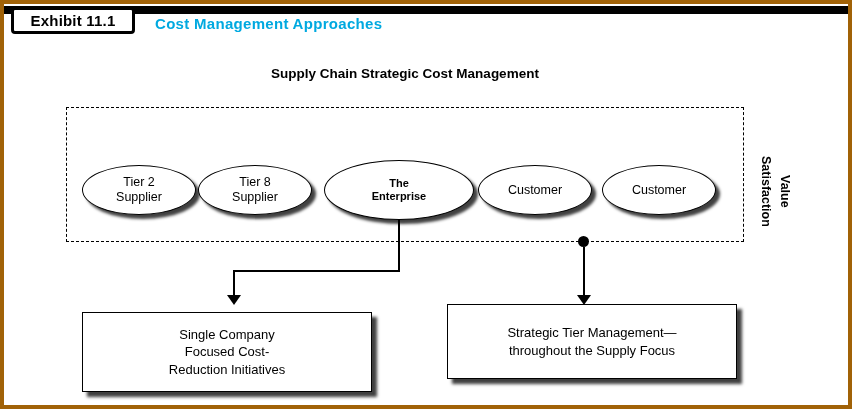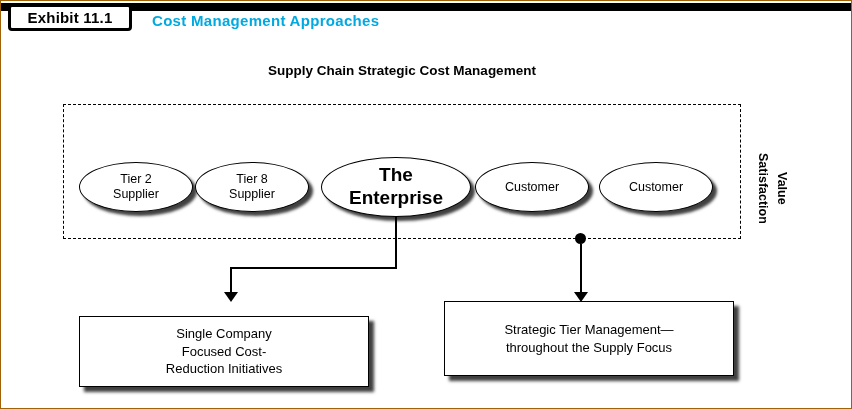"Exhibit 11.1" .figure { border: 1px solid #a16207 -> 4px solid #a16207 }
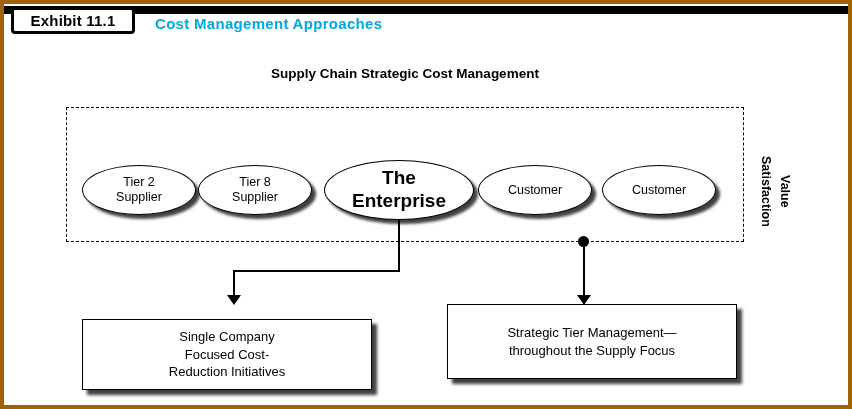"The" .ellipse.bold { font-size: 19px -> 11px }
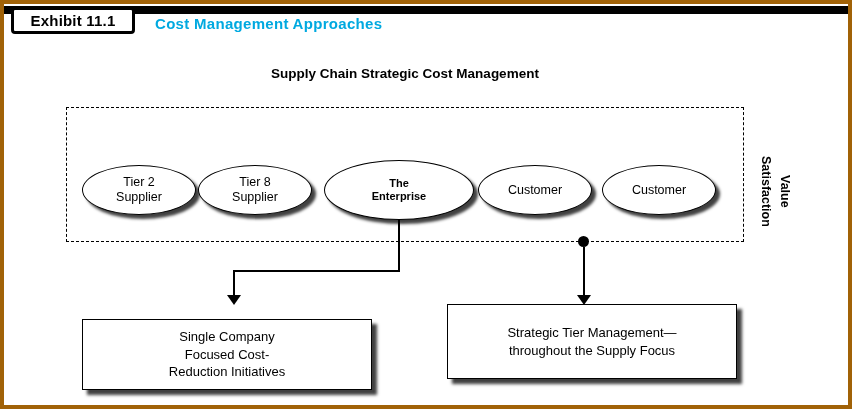"Single Company" div.cbox { height: 71px -> 80px; top: 315px -> 308px }
